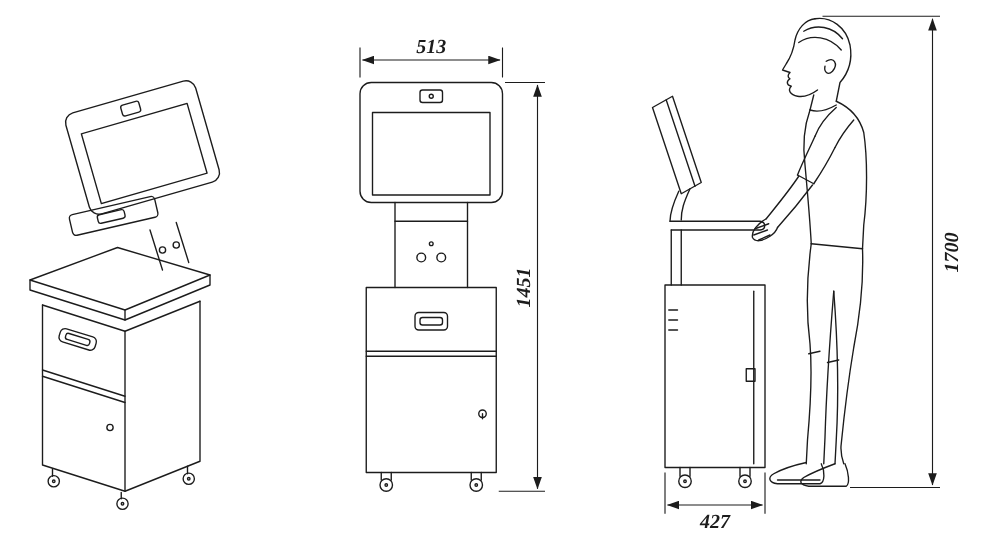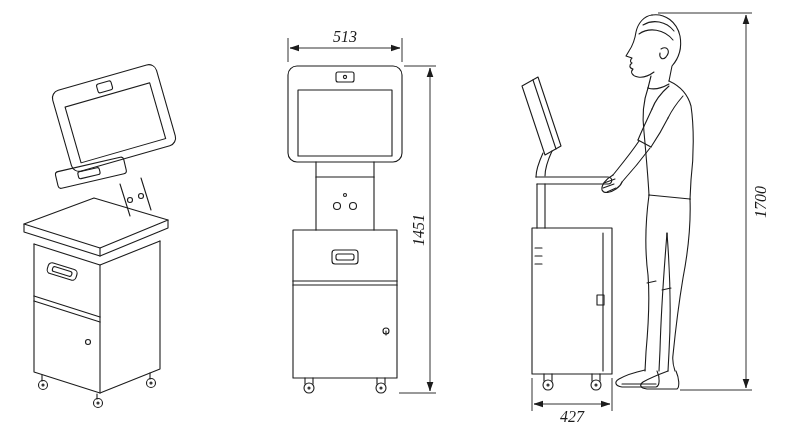"513" .stage { font-weight: none -> bold }
